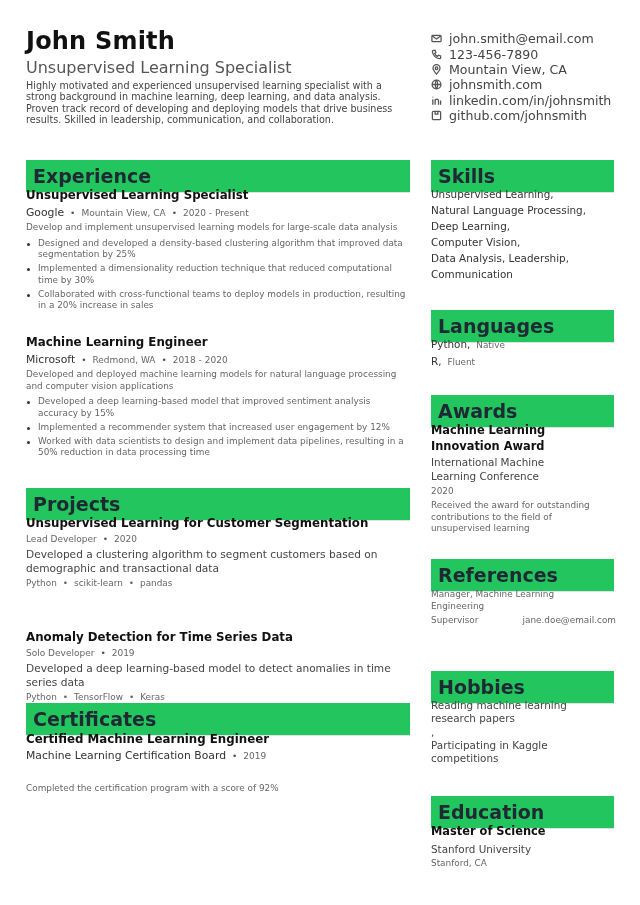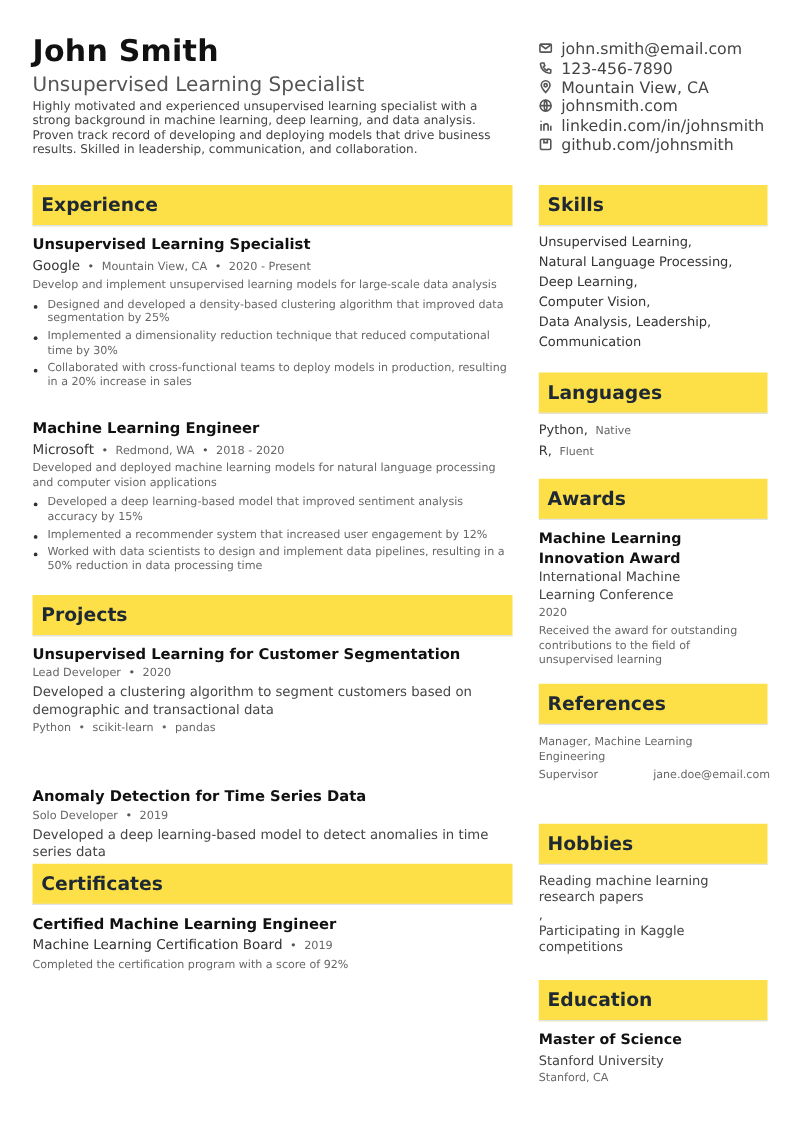"Experience" .sec-h { background: #fde047 -> #22c55e; font-size: 15px -> 19px; margin-top: none -> 12px }
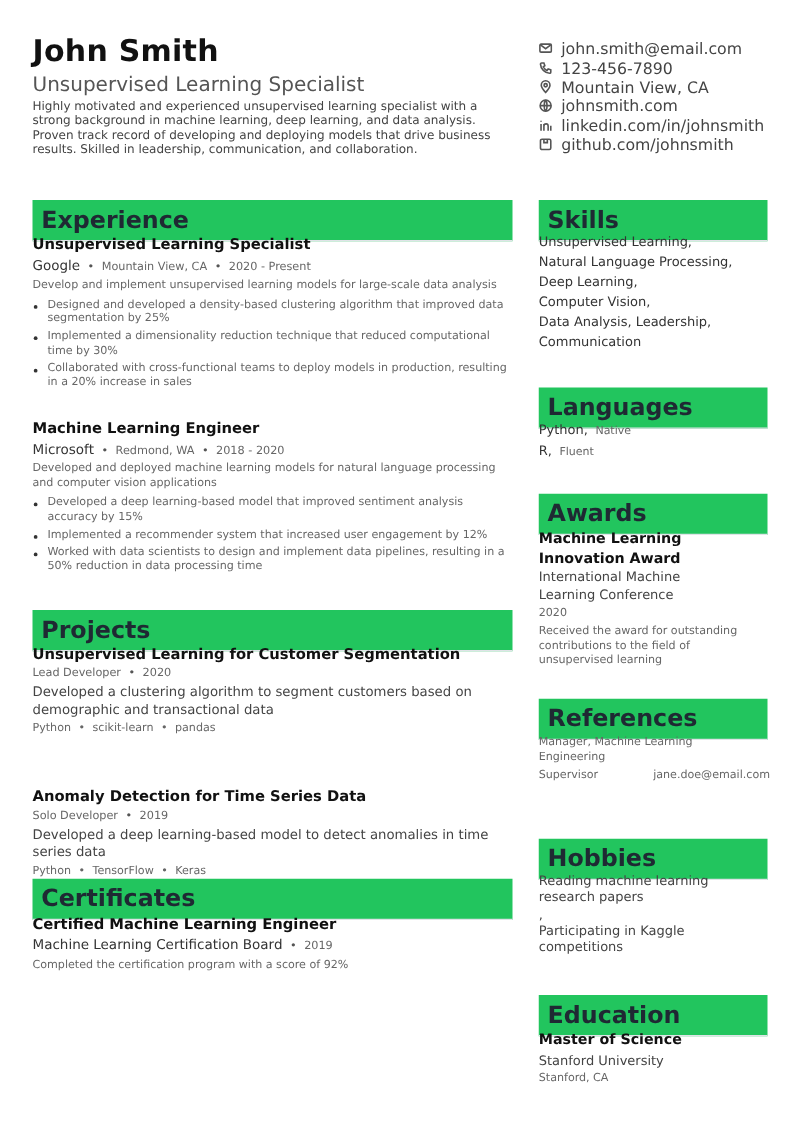"Completed the certification program with" div.desc { margin-top: 2px -> 19px }
